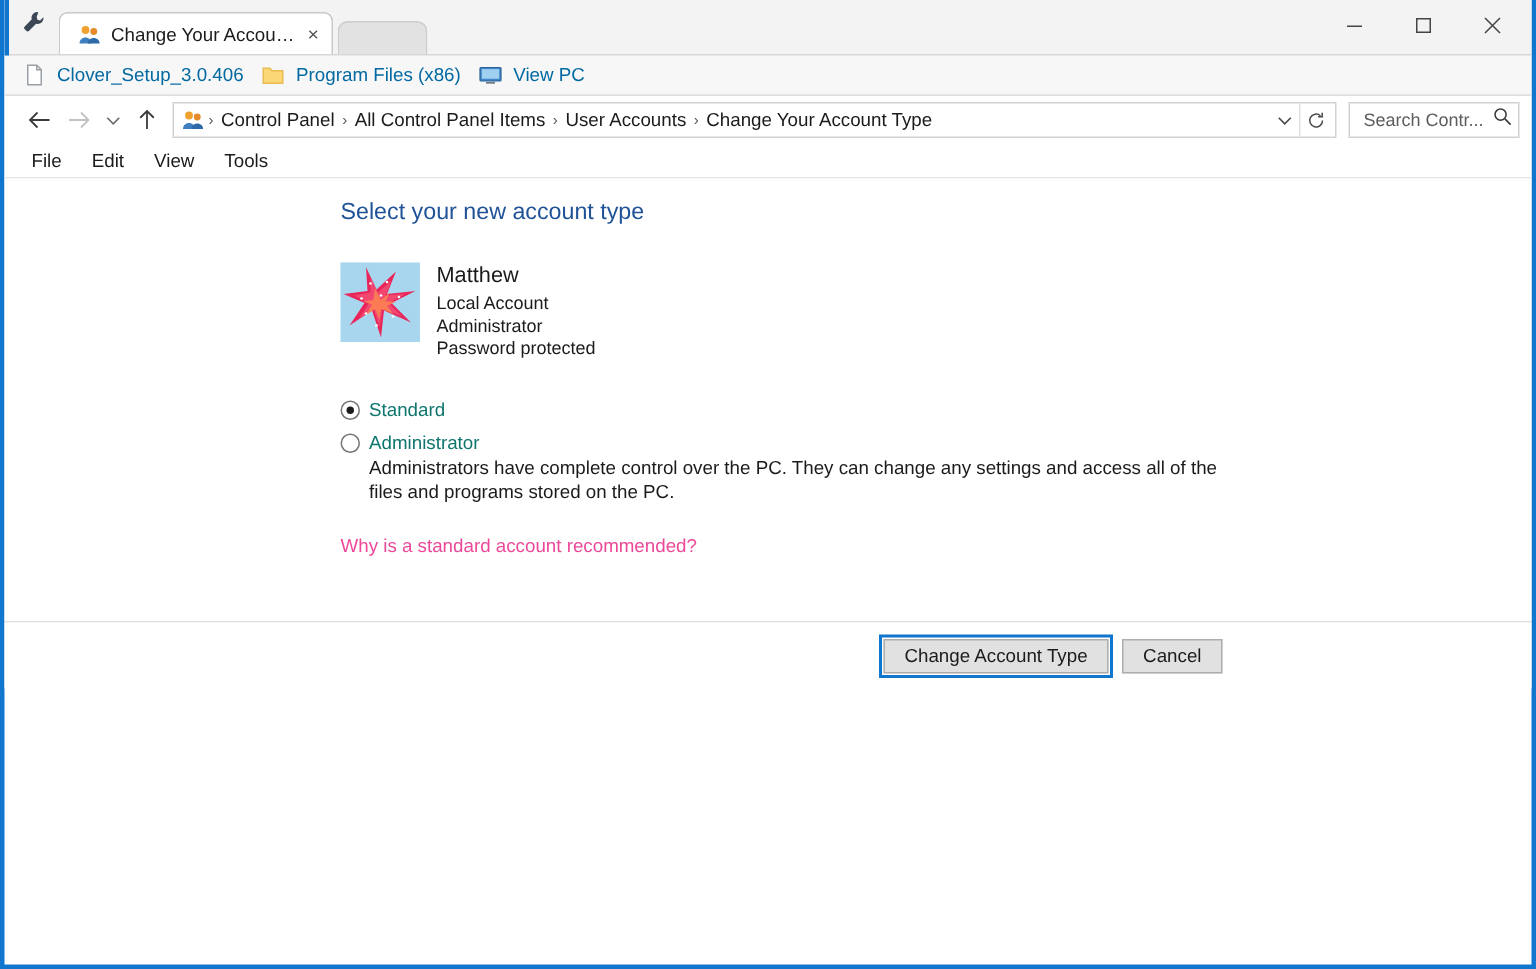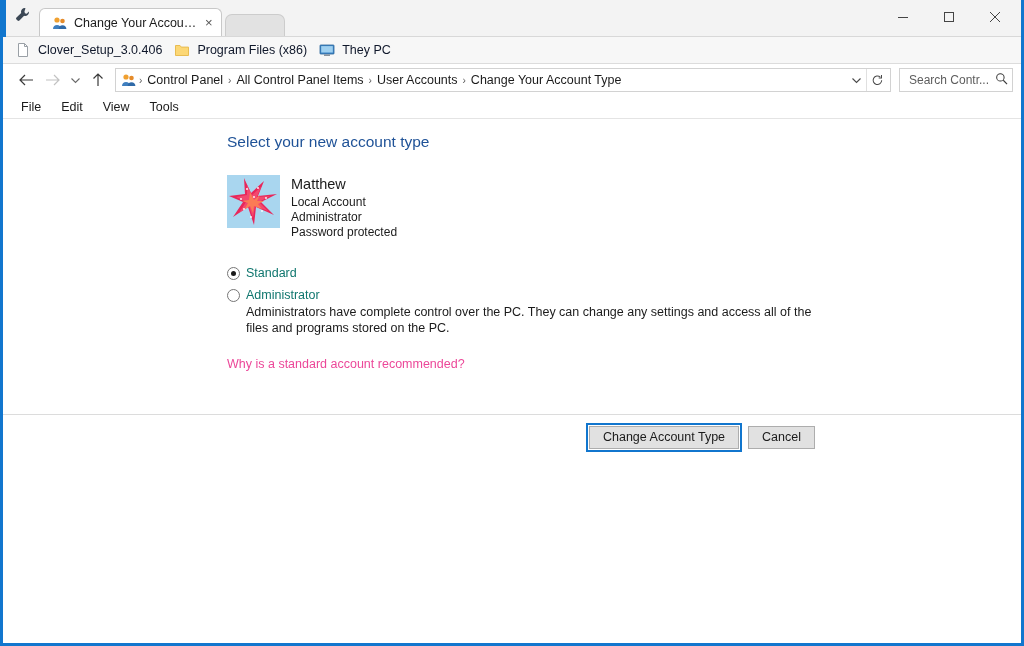"Clover_Setup_3.0.406" .bm { color: #0f172a -> #0369a1 }
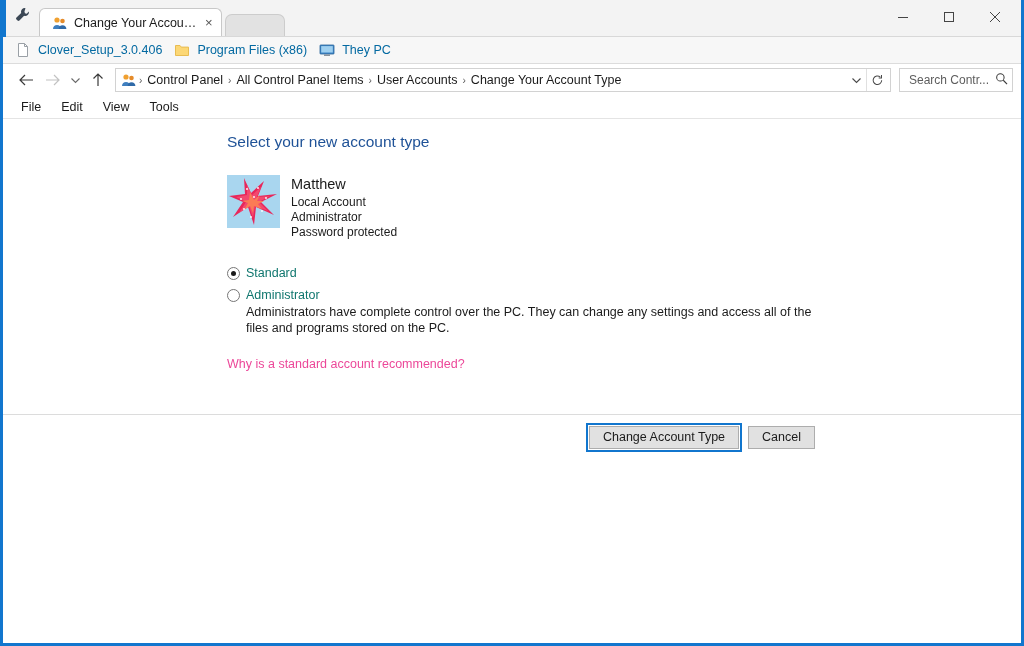"They PC" span { text: They -> View }
